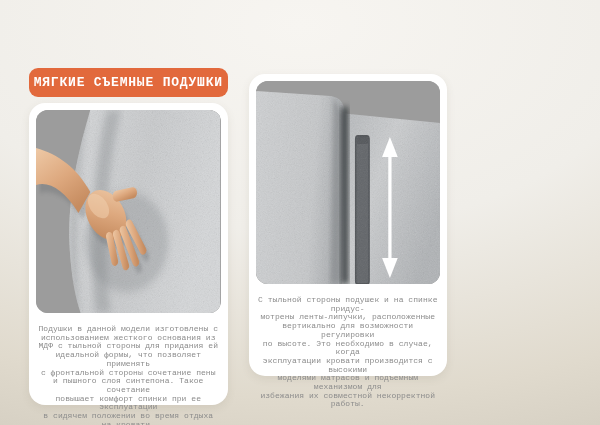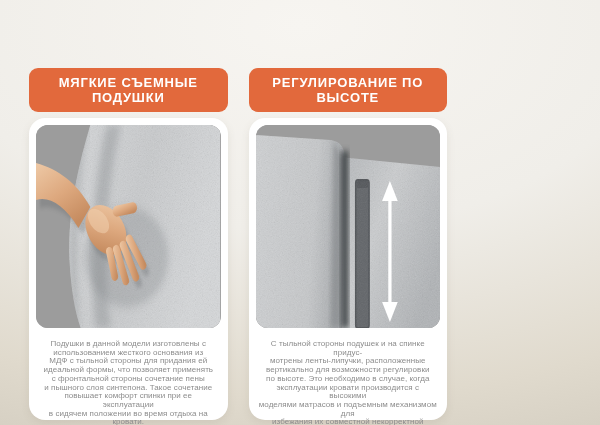"МЯГКИЕ СЪЕМНЫЕ ПОДУШКИ" .columns { font-family: none -> Liberation Mono, monospace }
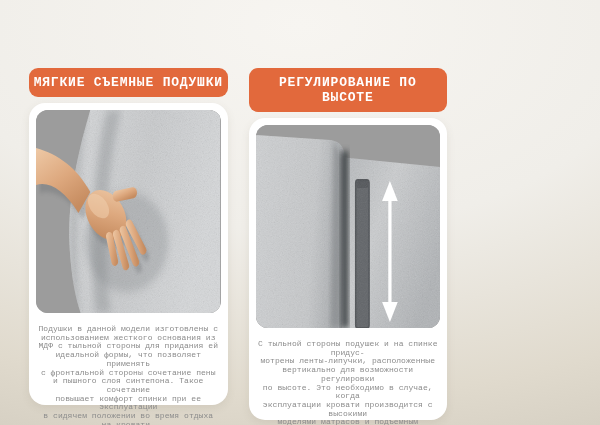"РЕГУЛИРОВАНИЕ ПО ВЫСОТЕ" div.col-header { html: <div>РЕГУЛИРОВАНИЕ ПО ВЫСОТЕ</div> -> none }
